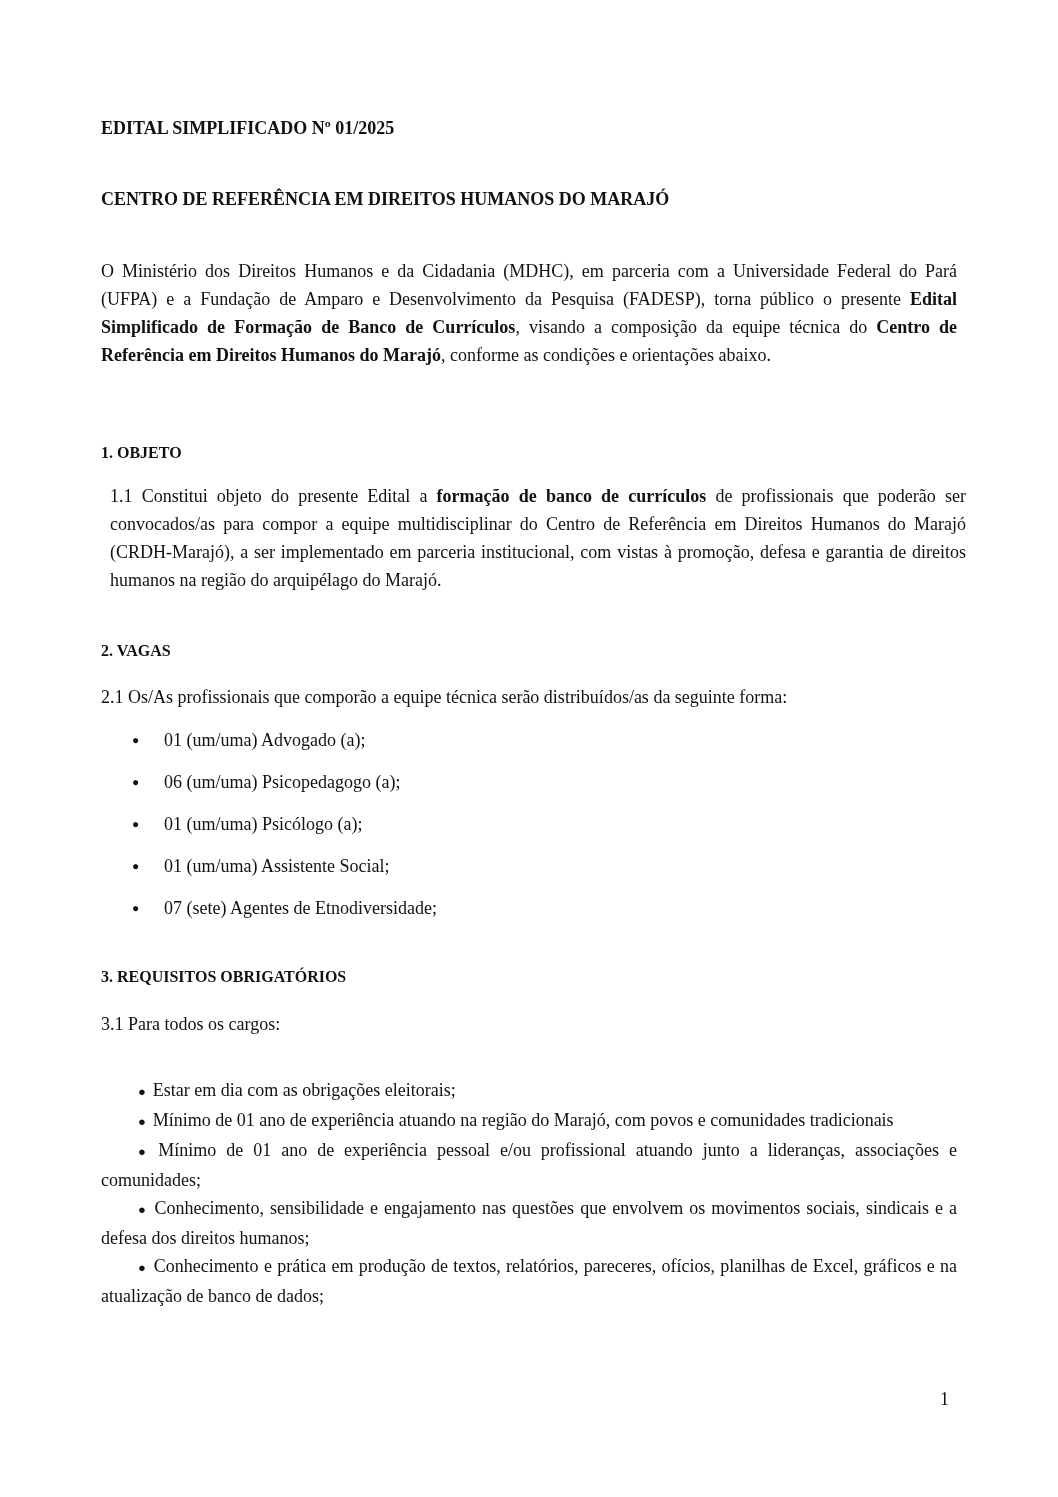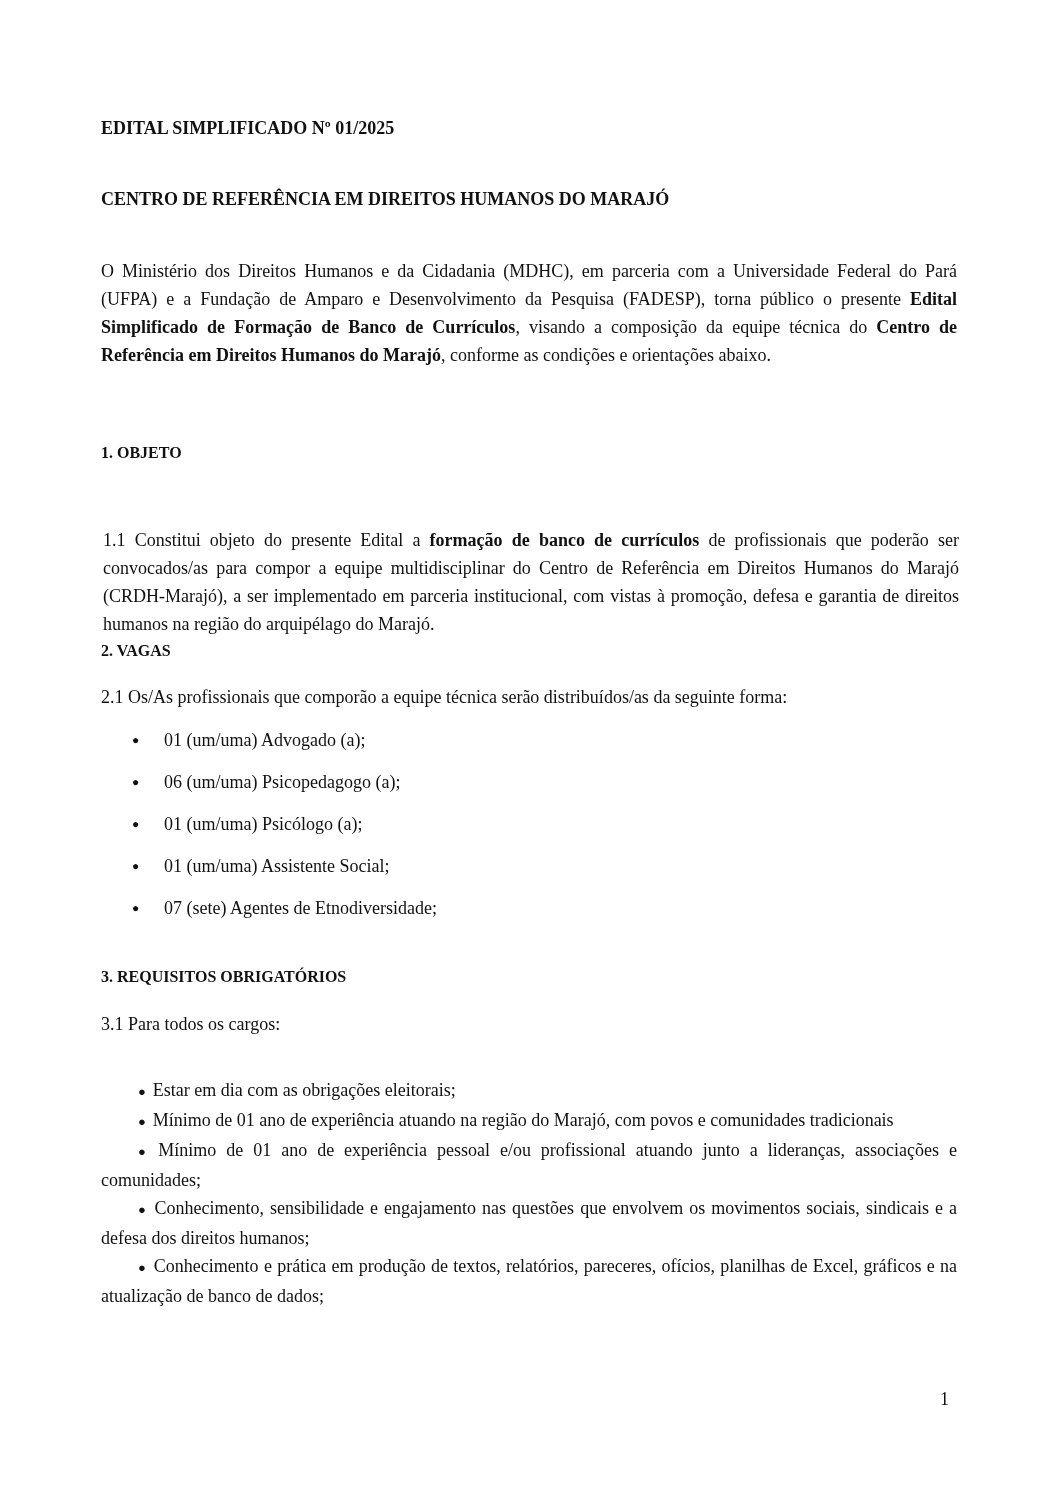"1.1 Constitui objeto do presente" .p11 { left: 2px -> 9px; margin-top: 44px -> none }
